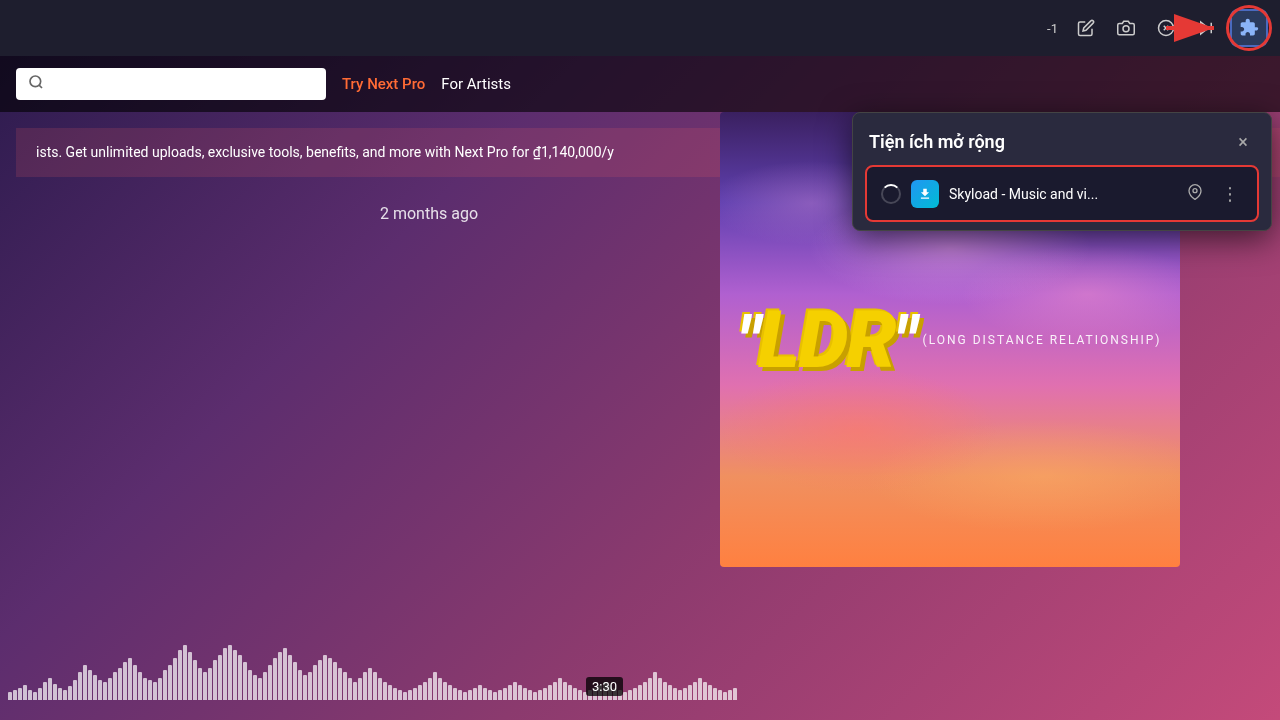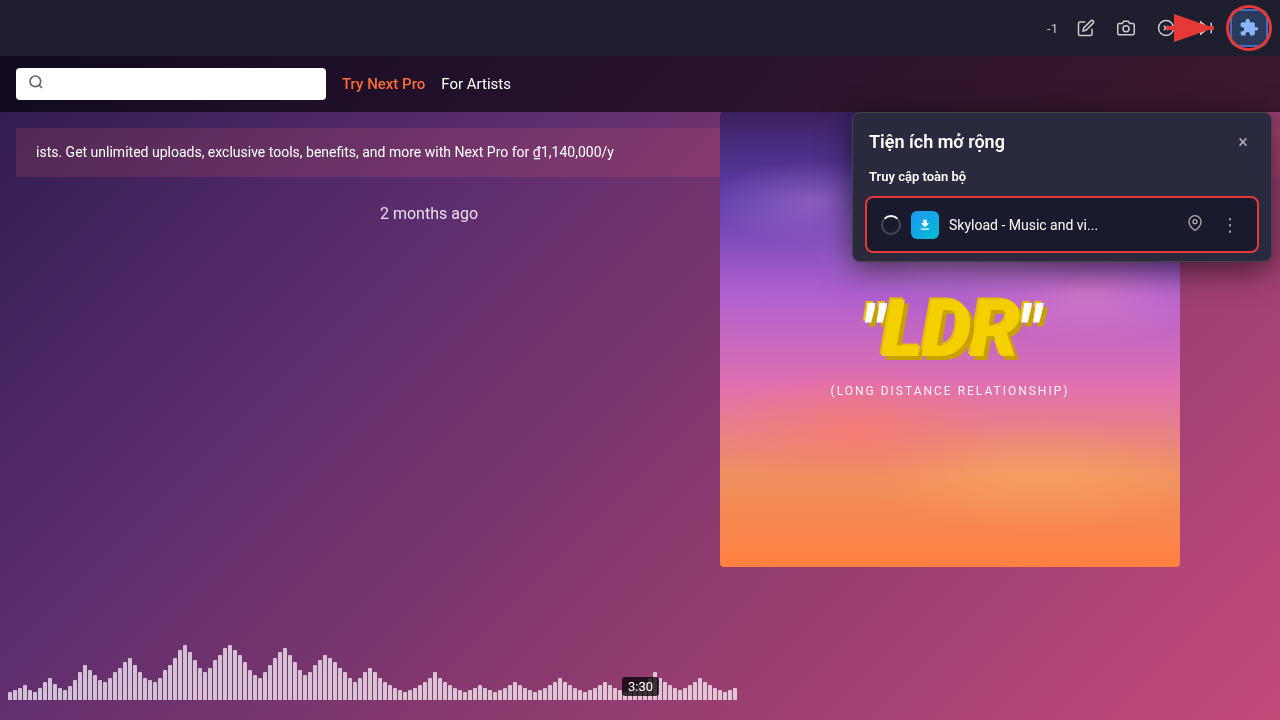"Truy cập toàn bộ" div.popup-section-title { html: <div>Truy cập toàn bộ</div> -> none }
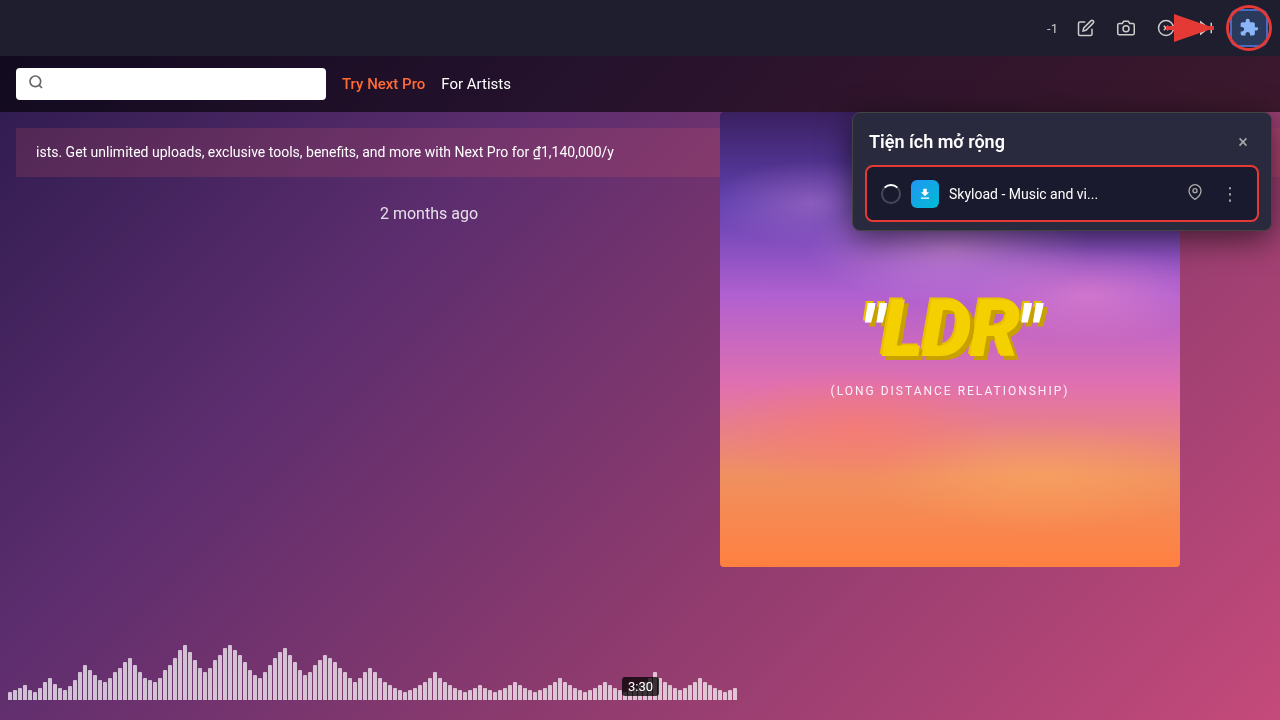"(LONG DISTANCE RELATIONSHIP)" .album-art { flex-direction: column -> row }
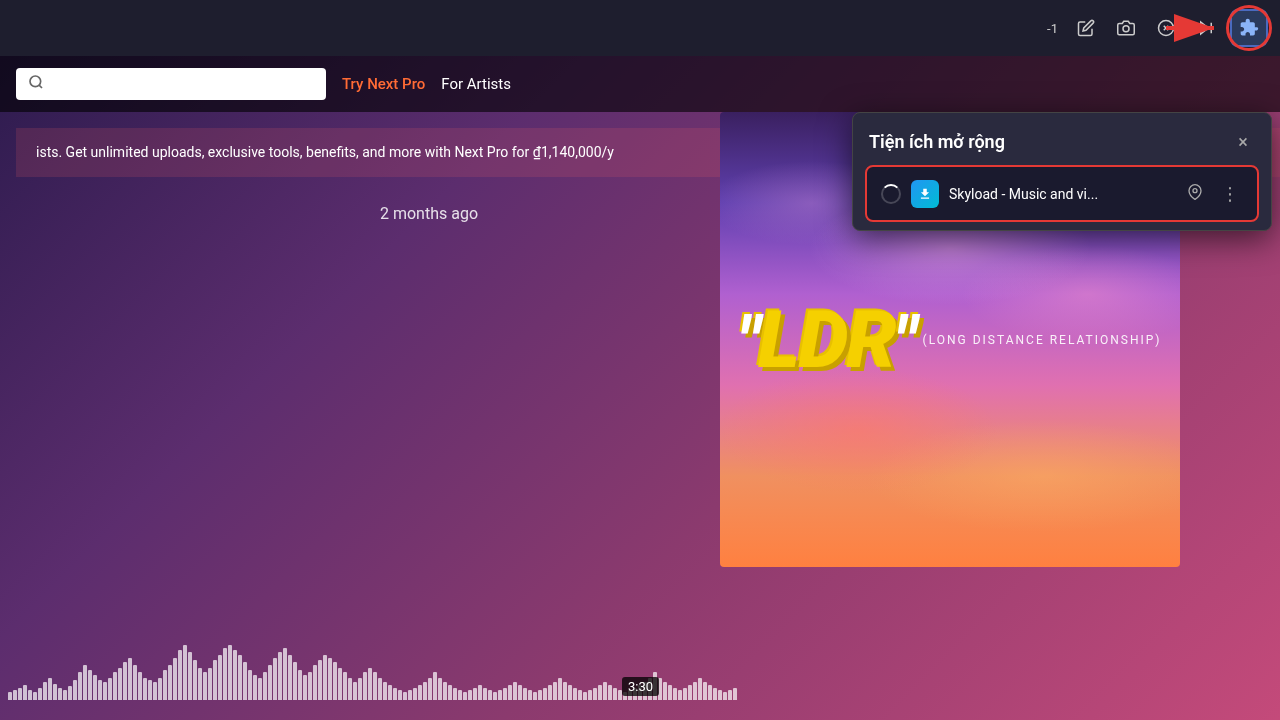"3:30" .time-badge { left: 622px -> 586px }
